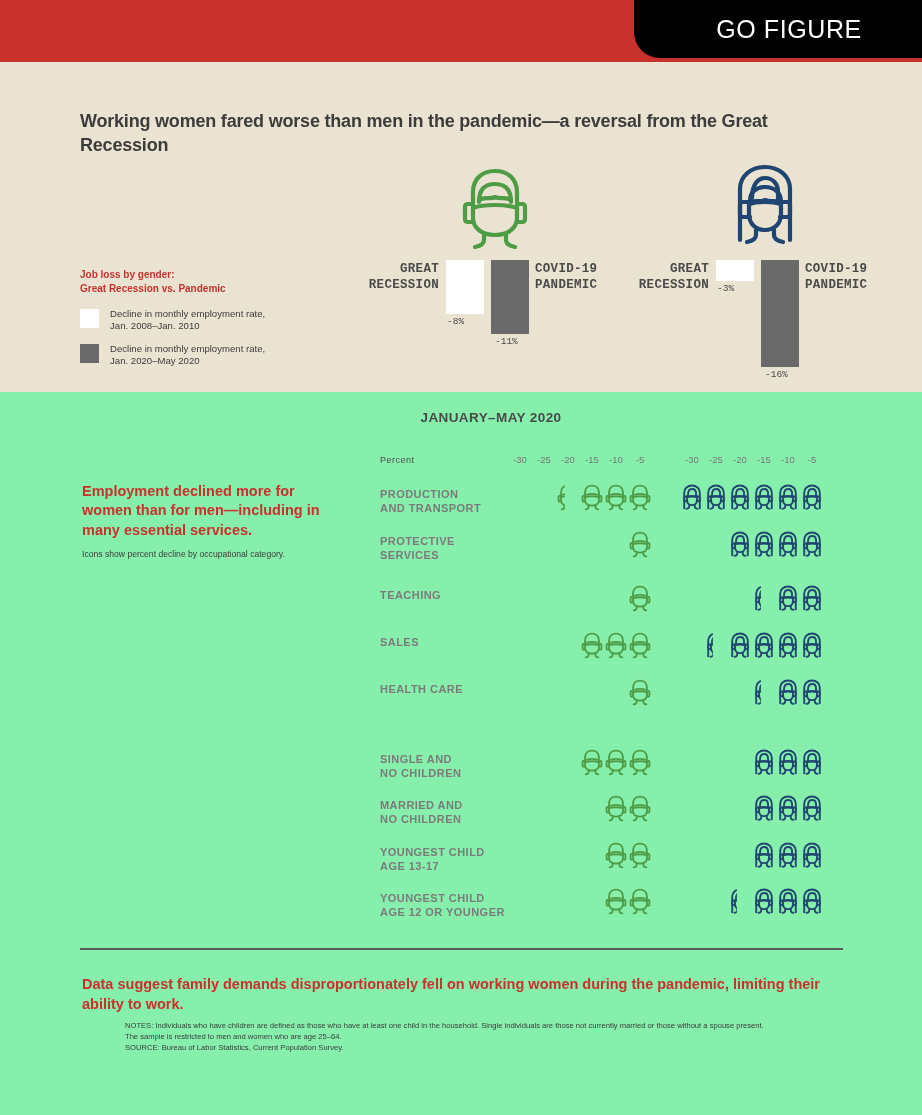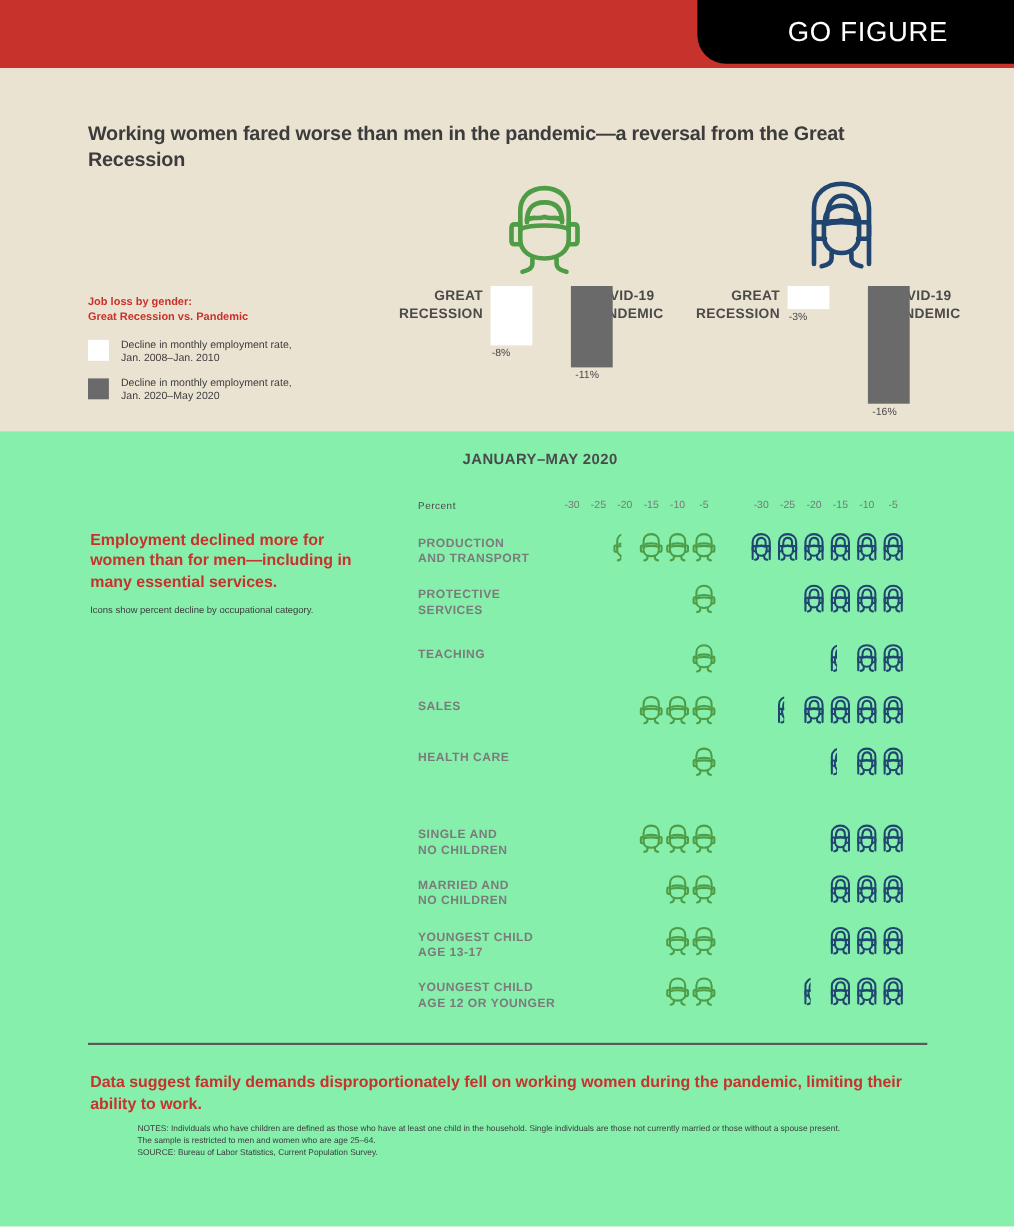"GREAT" .gender-panel { font-family: none -> Liberation Mono, monospace }
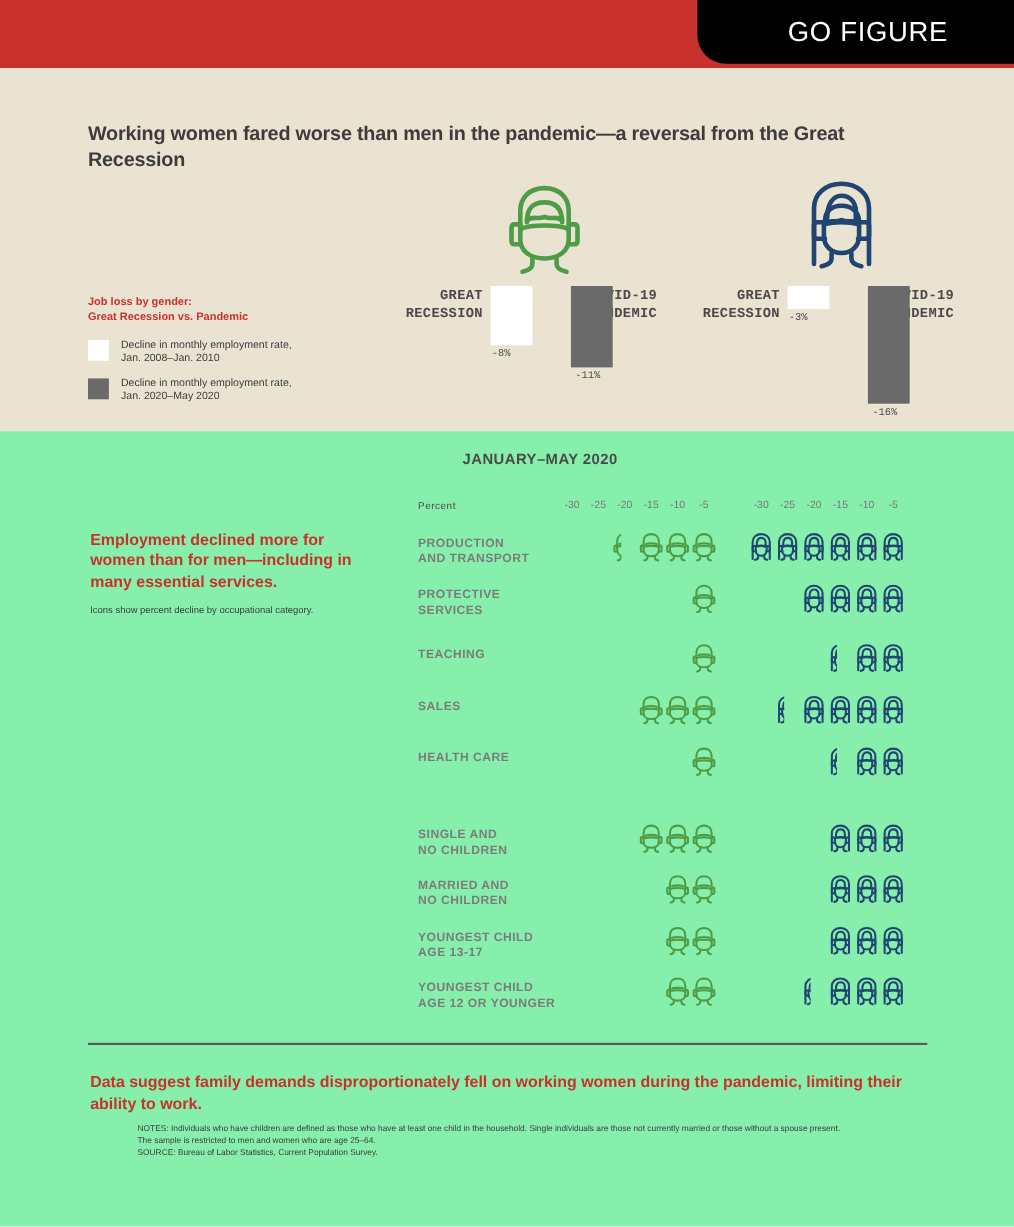"-11%" .bar-col.right { margin-left: 28px -> none }
